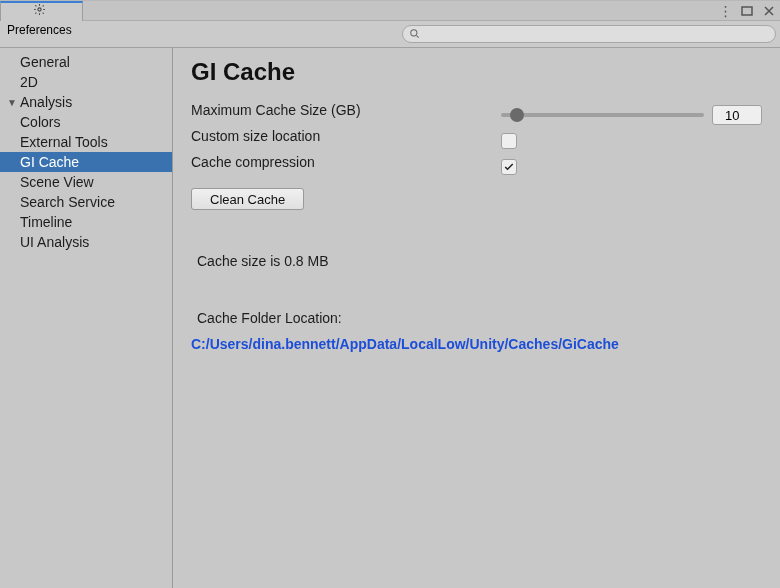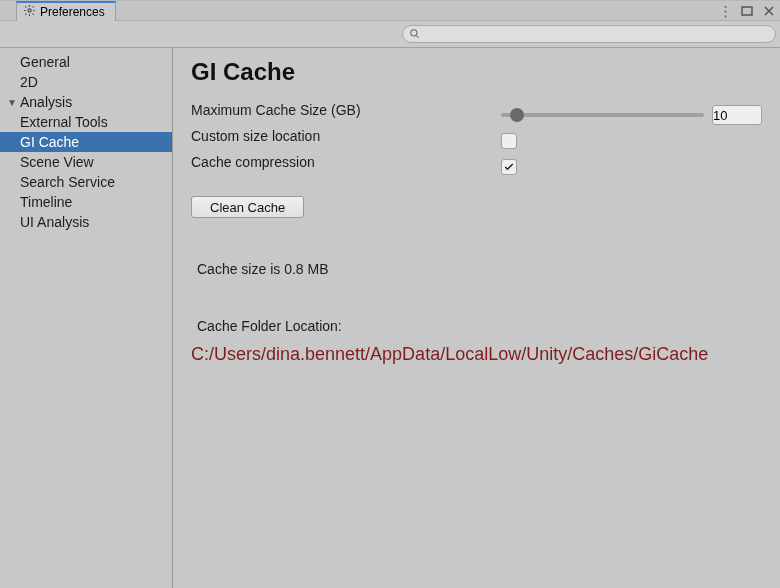"Preferences" .tab { flex-direction: none -> column; margin-left: 16px -> 0 }
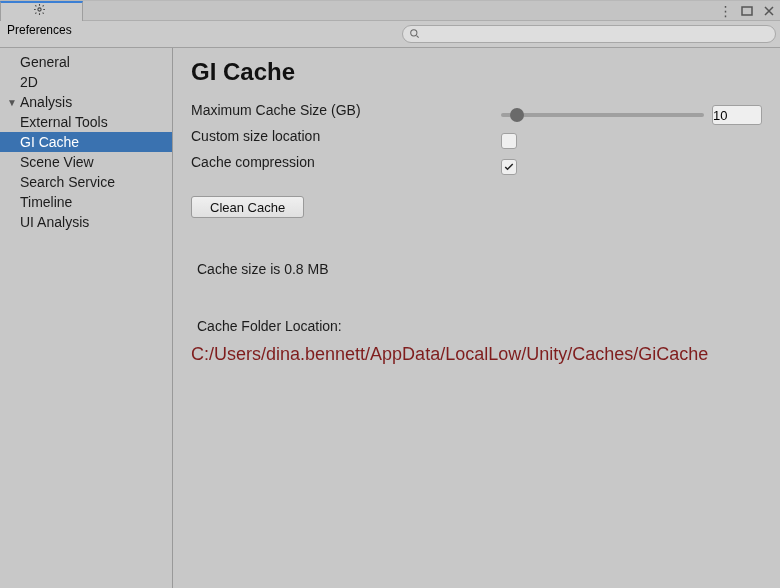"Colors" div.sidebar-item { html: none -> <div> <span>Colors</span> </div> }
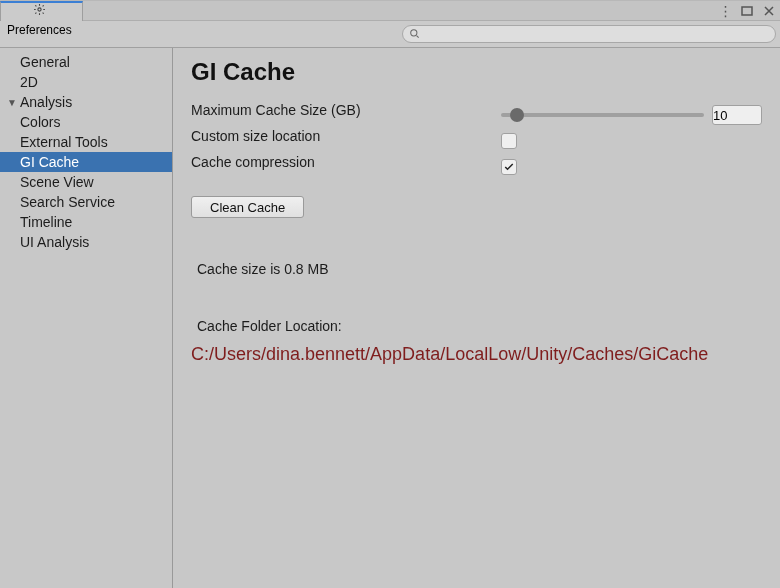"10" .numbox { padding: 0 0 -> 0 12px }
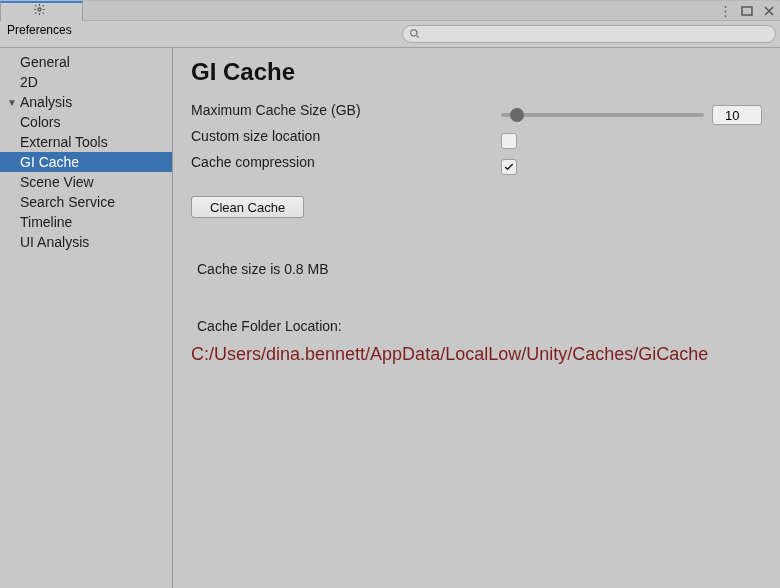"Clean Cache" .btn { margin-top: 16px -> 8px }
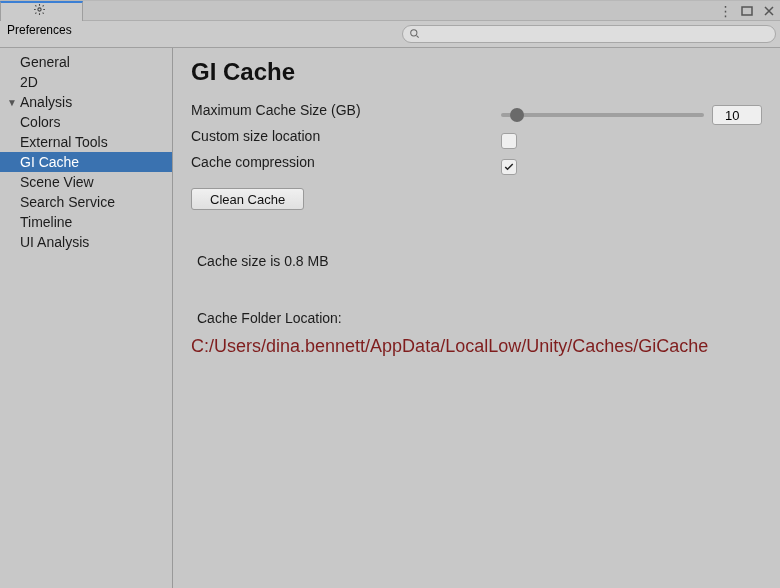"C:/Users/dina.bennett/AppData/LocalLow/U" .path { color: #7f1d1d -> #1d4ed8; font-size: 18px -> 14px; font-weight: none -> bold }
